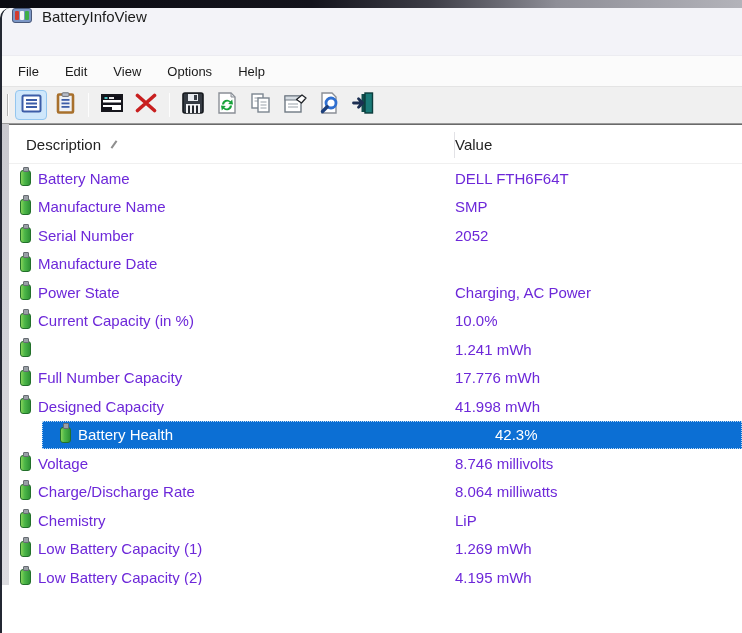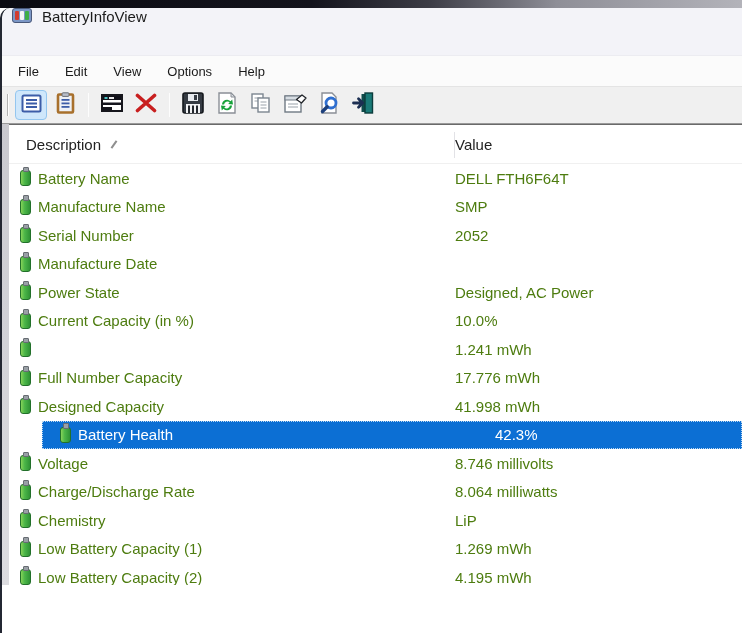"Battery Name" .row { color: #4d7c0f -> #6d28d9 }
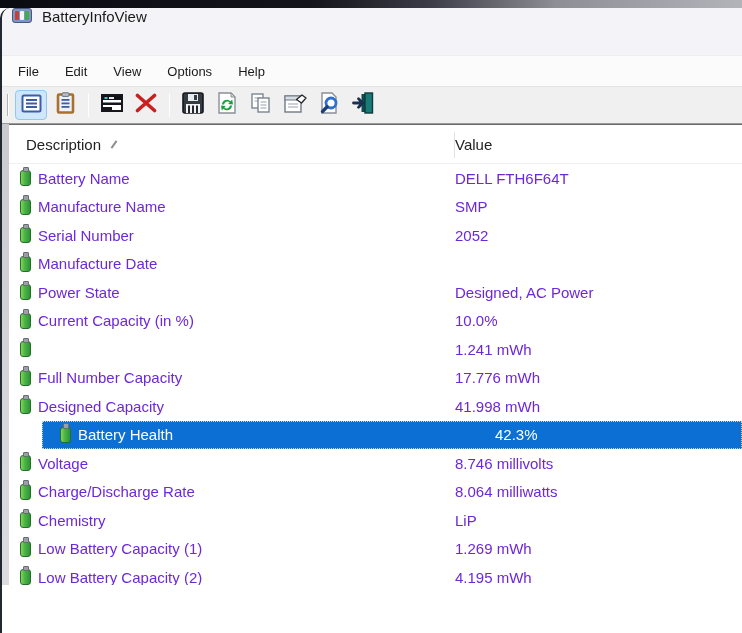"Designed, AC Power" span.value-text { text: Designed -> Charging }
